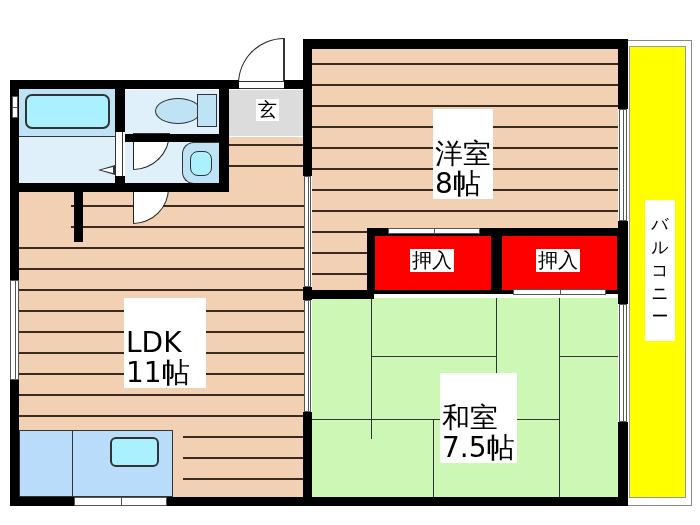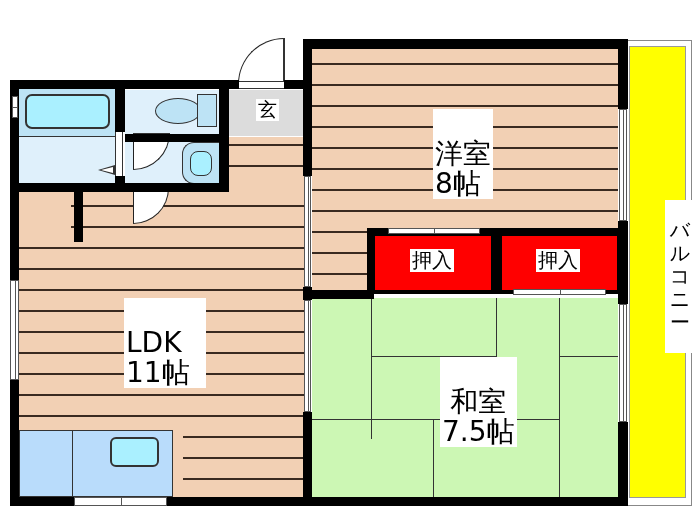"バルコニー" div.label { font-size: 20px -> 17px; left: 665px -> 645px; padding: 19px 2px -> 13px 2px }
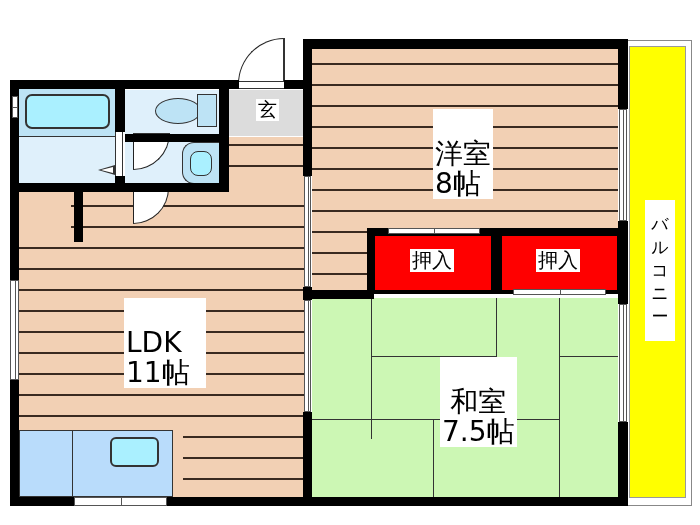"和室" div.label { text-align: center -> none; top: 357px -> 373px }
